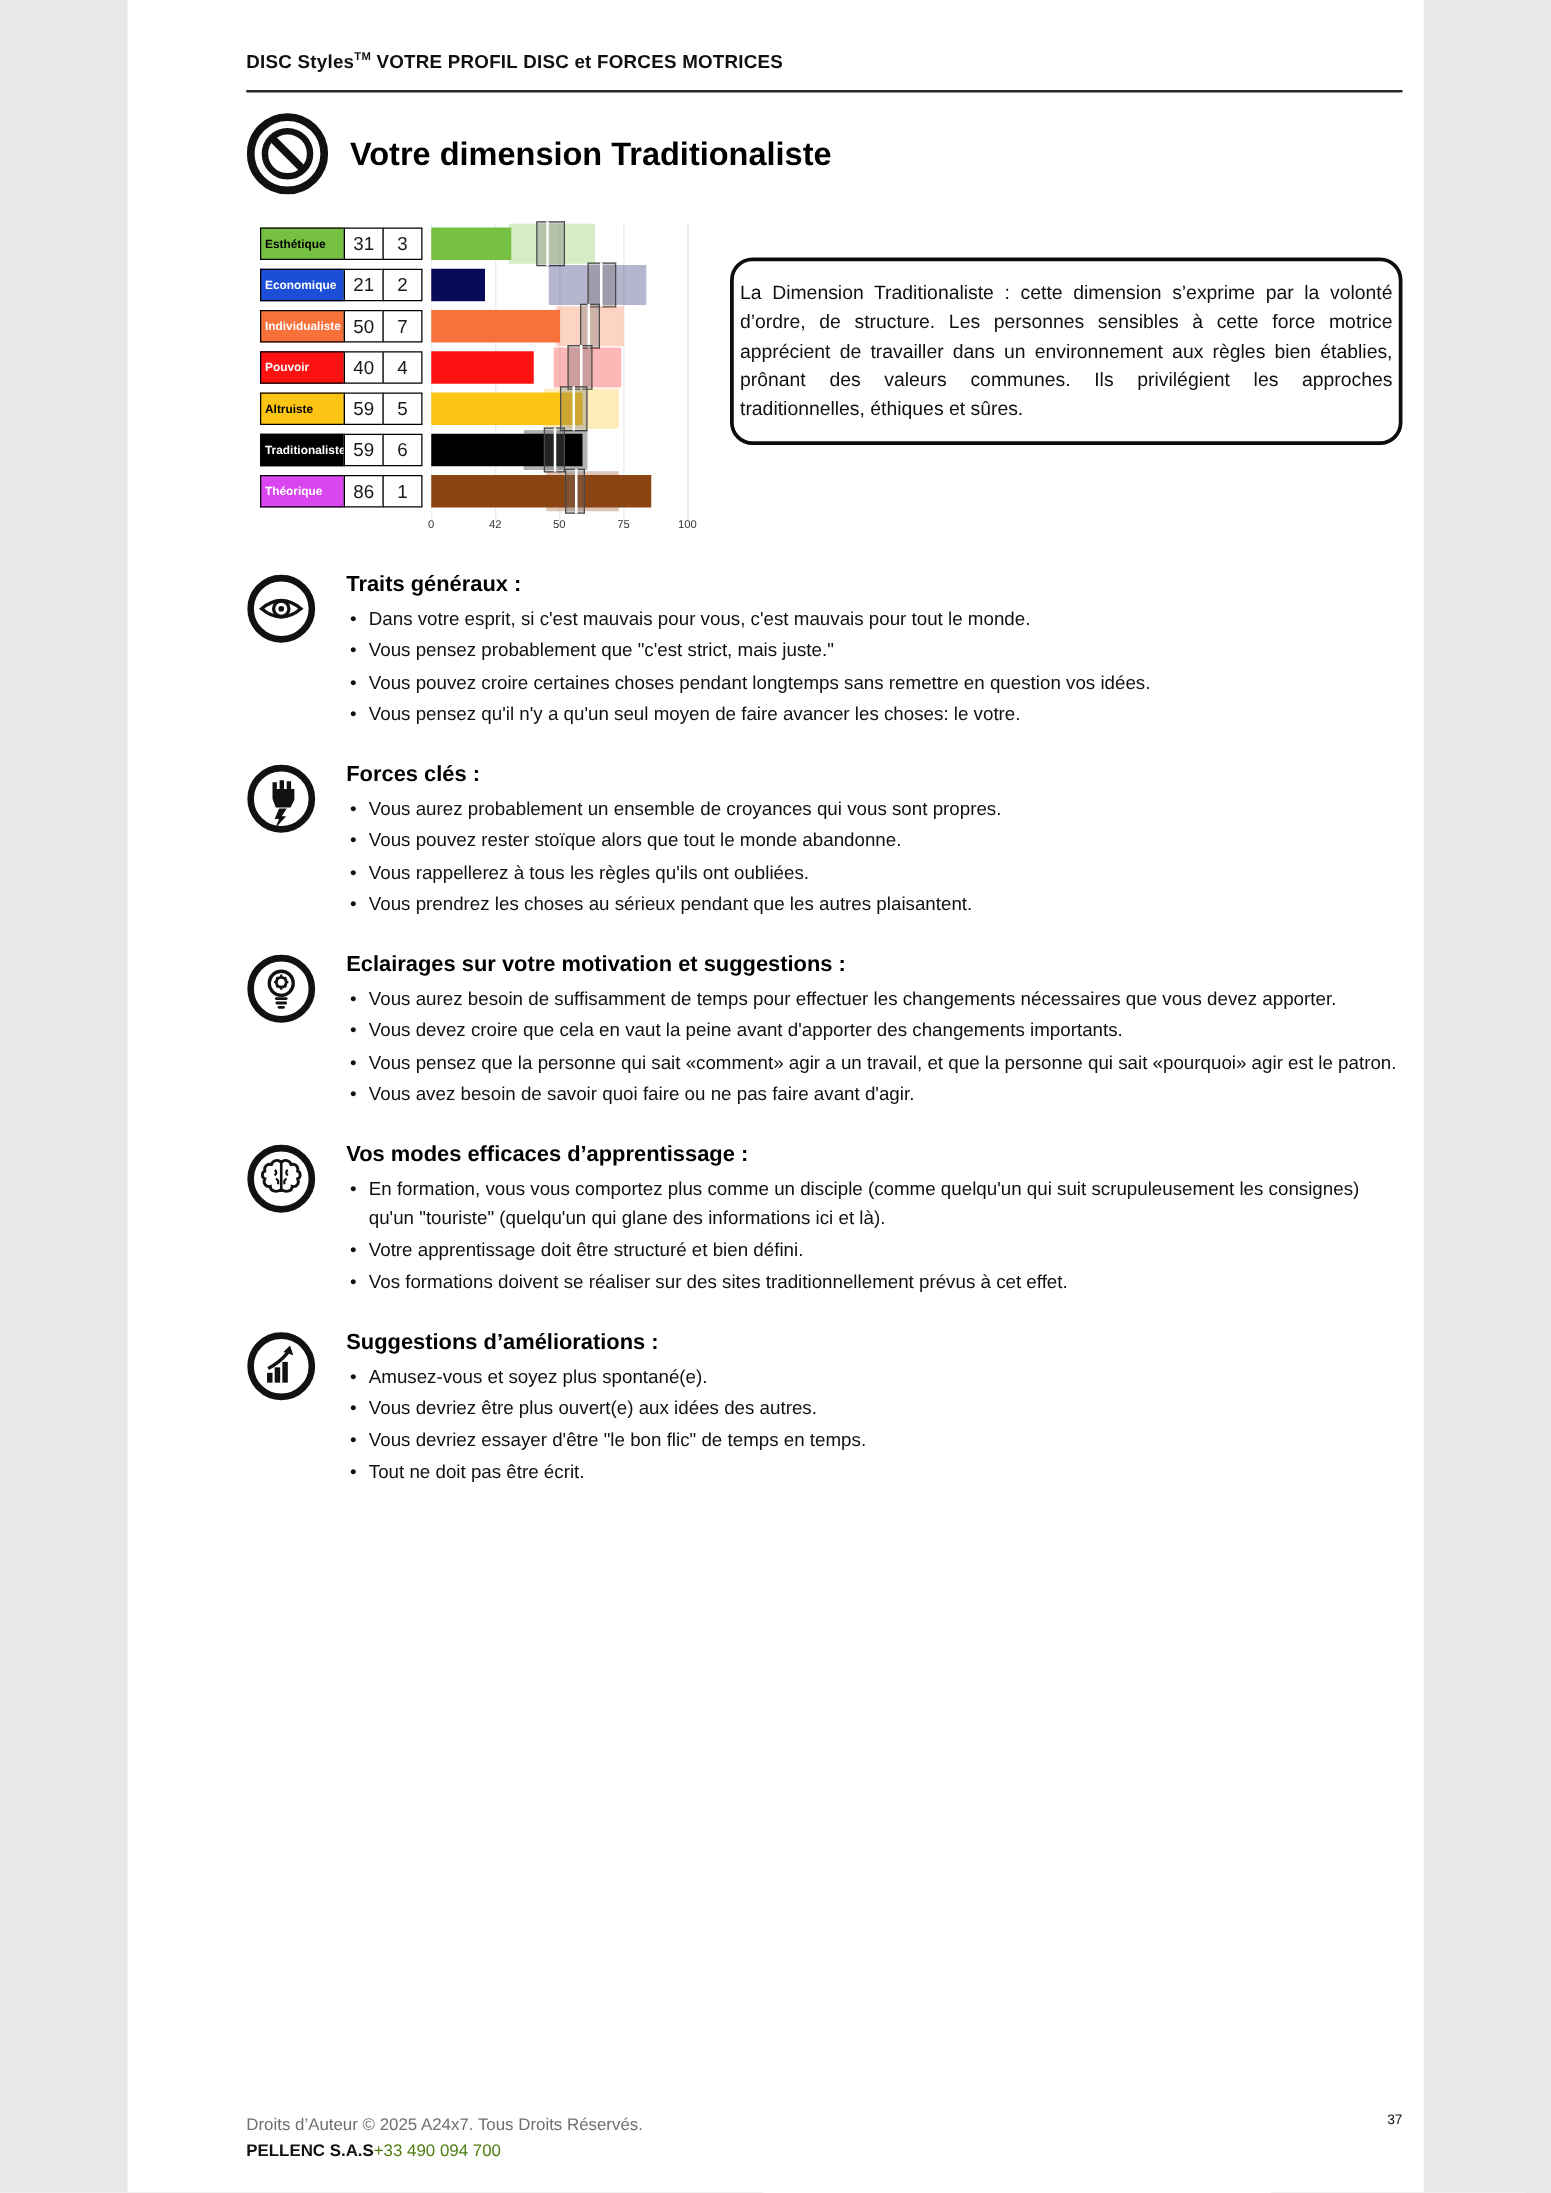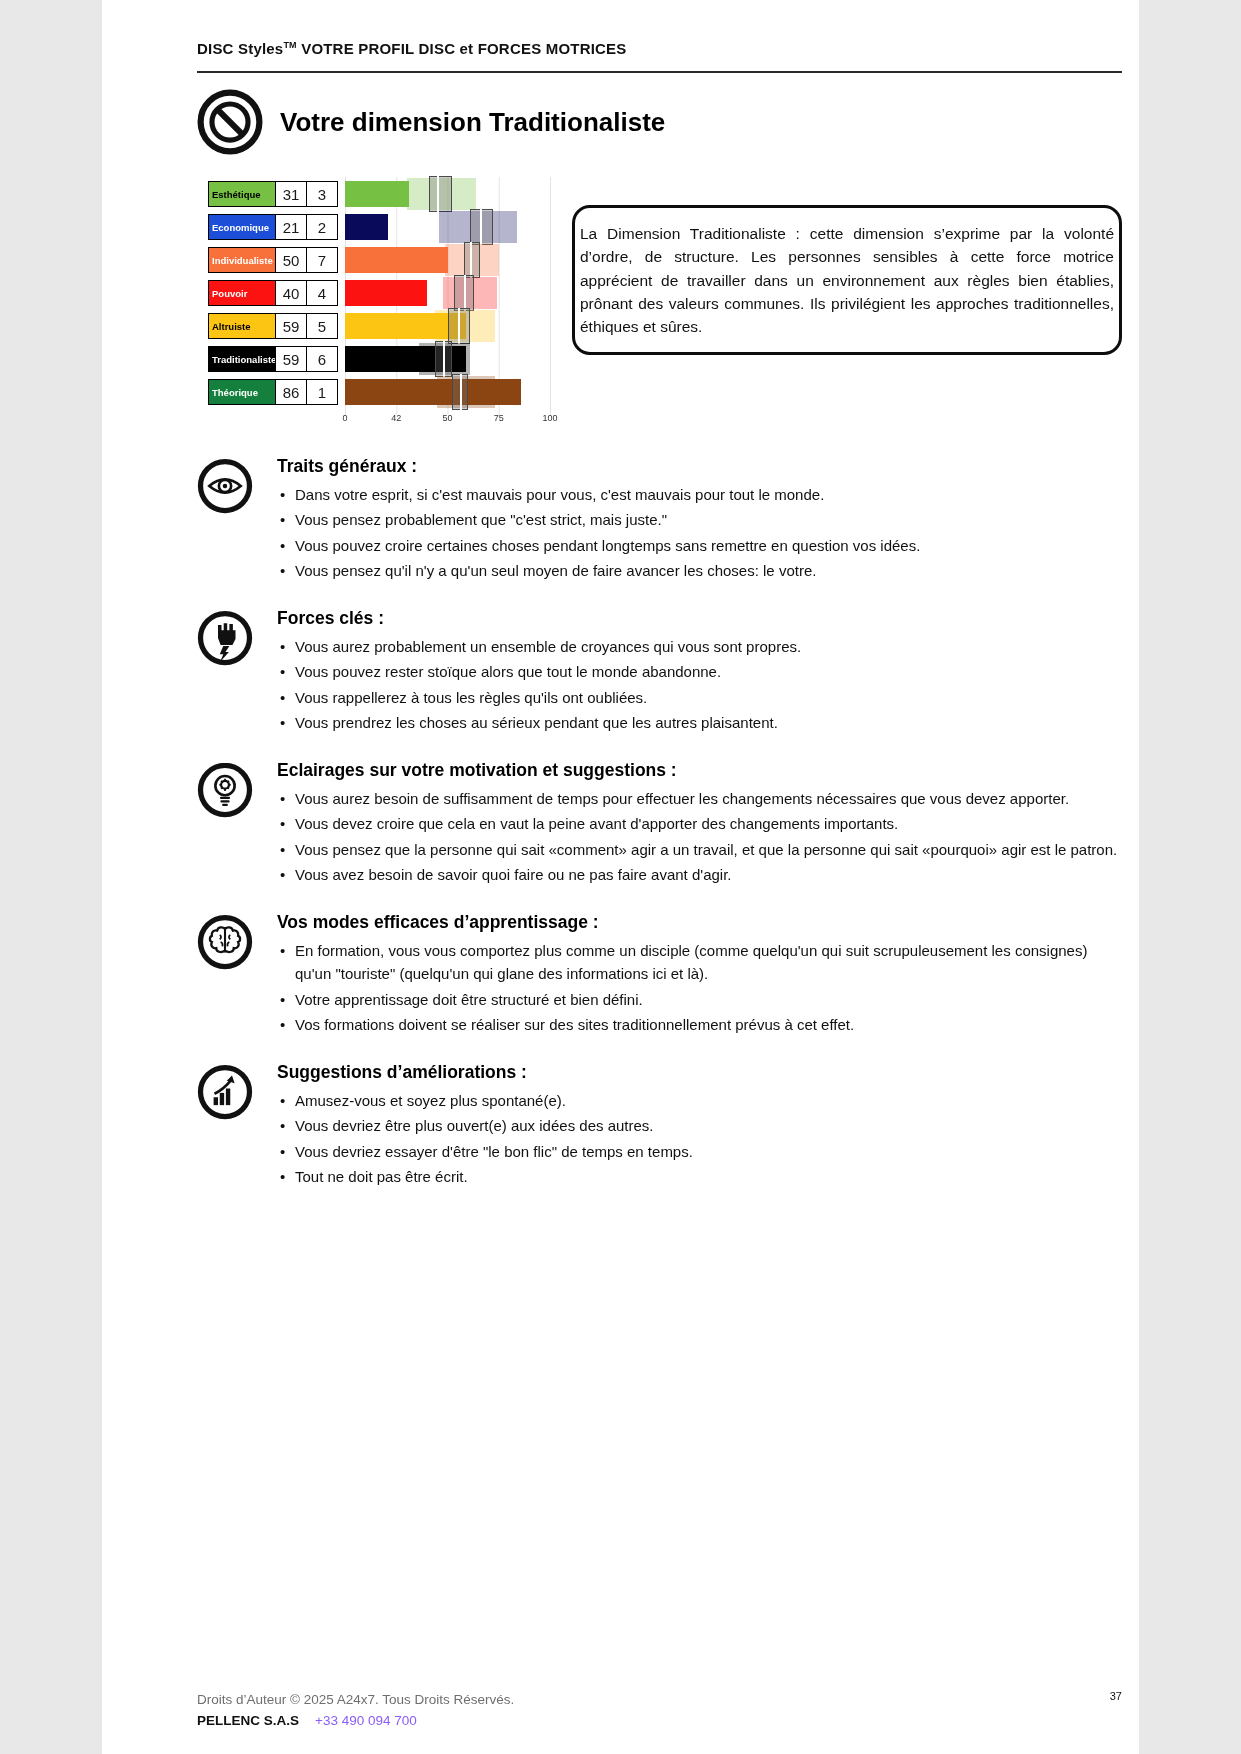"Esthétique" .chart-wrap { gap: none -> 12px }
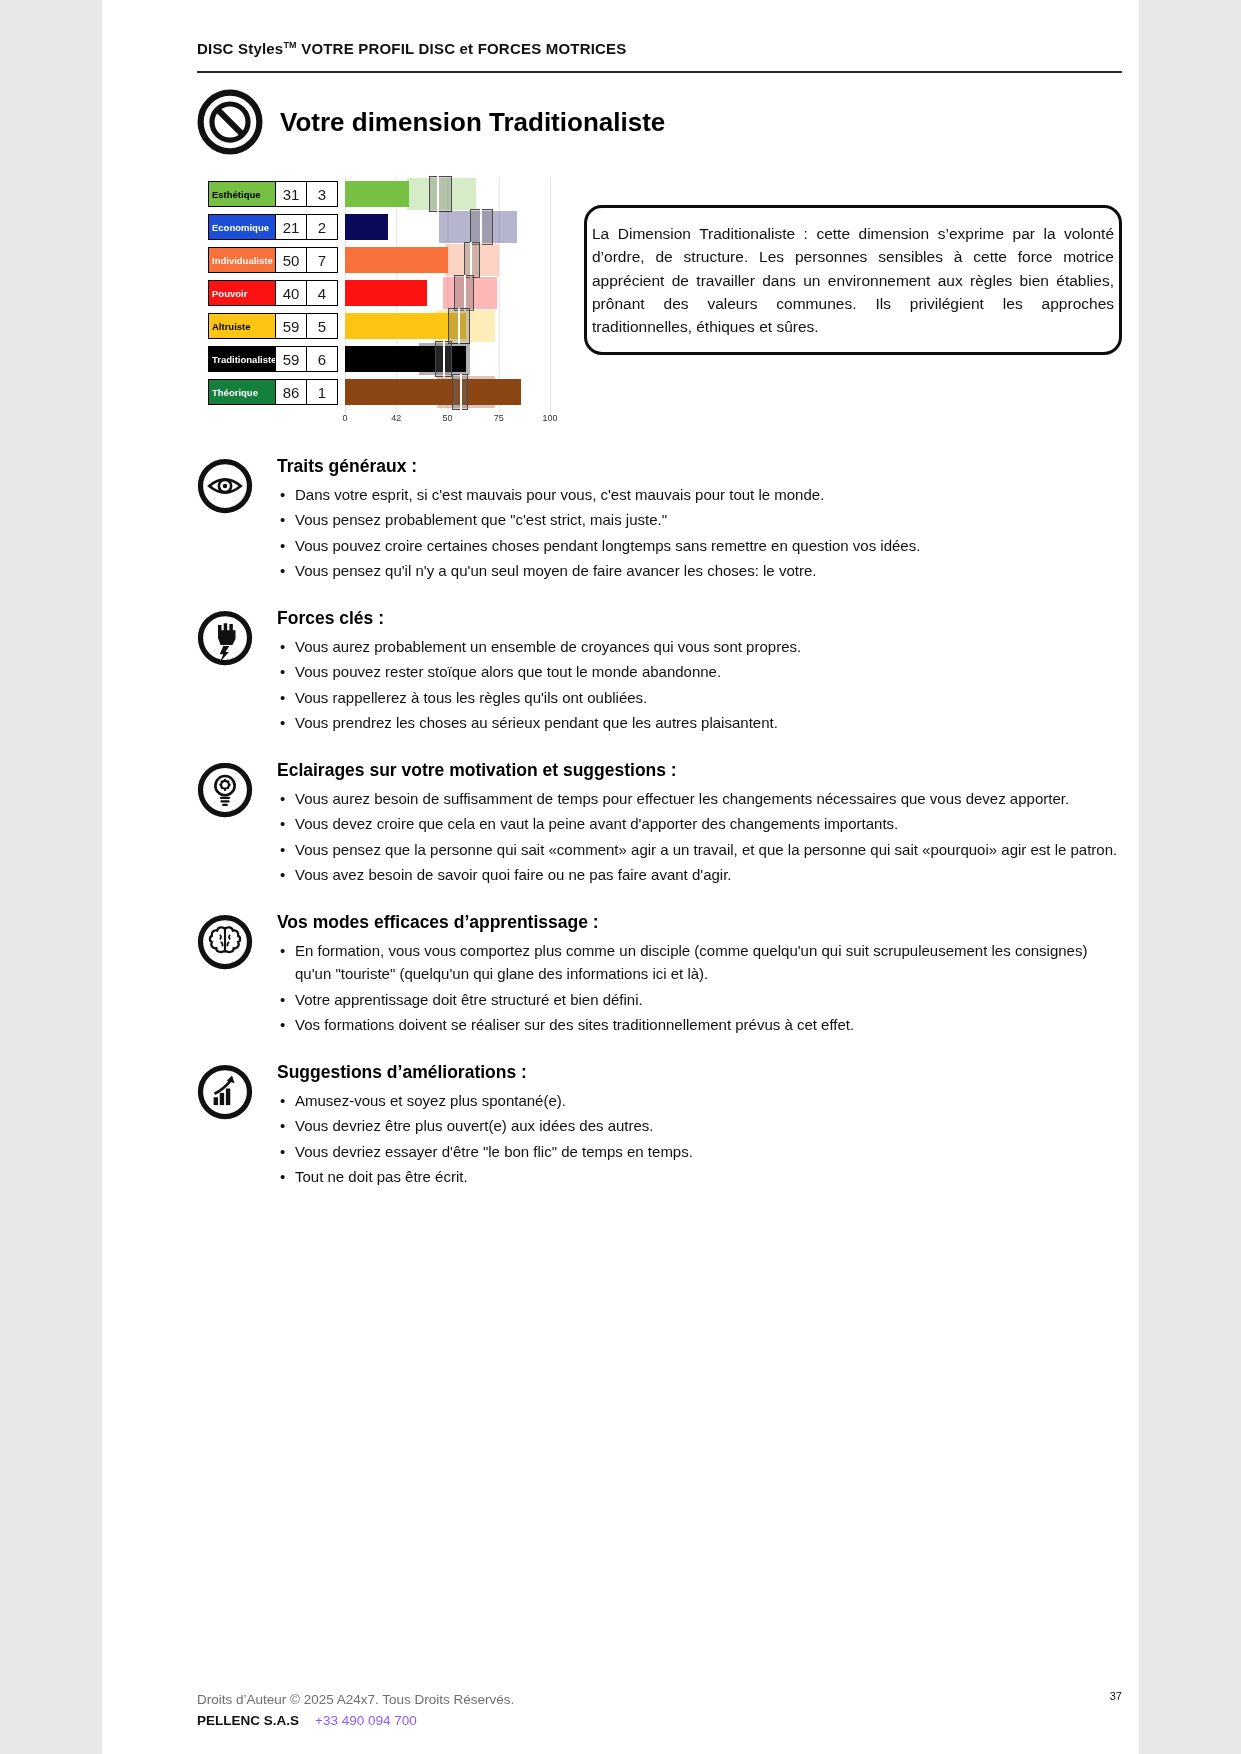"Théorique" div.clabel { background: #15803d -> #d946ef }
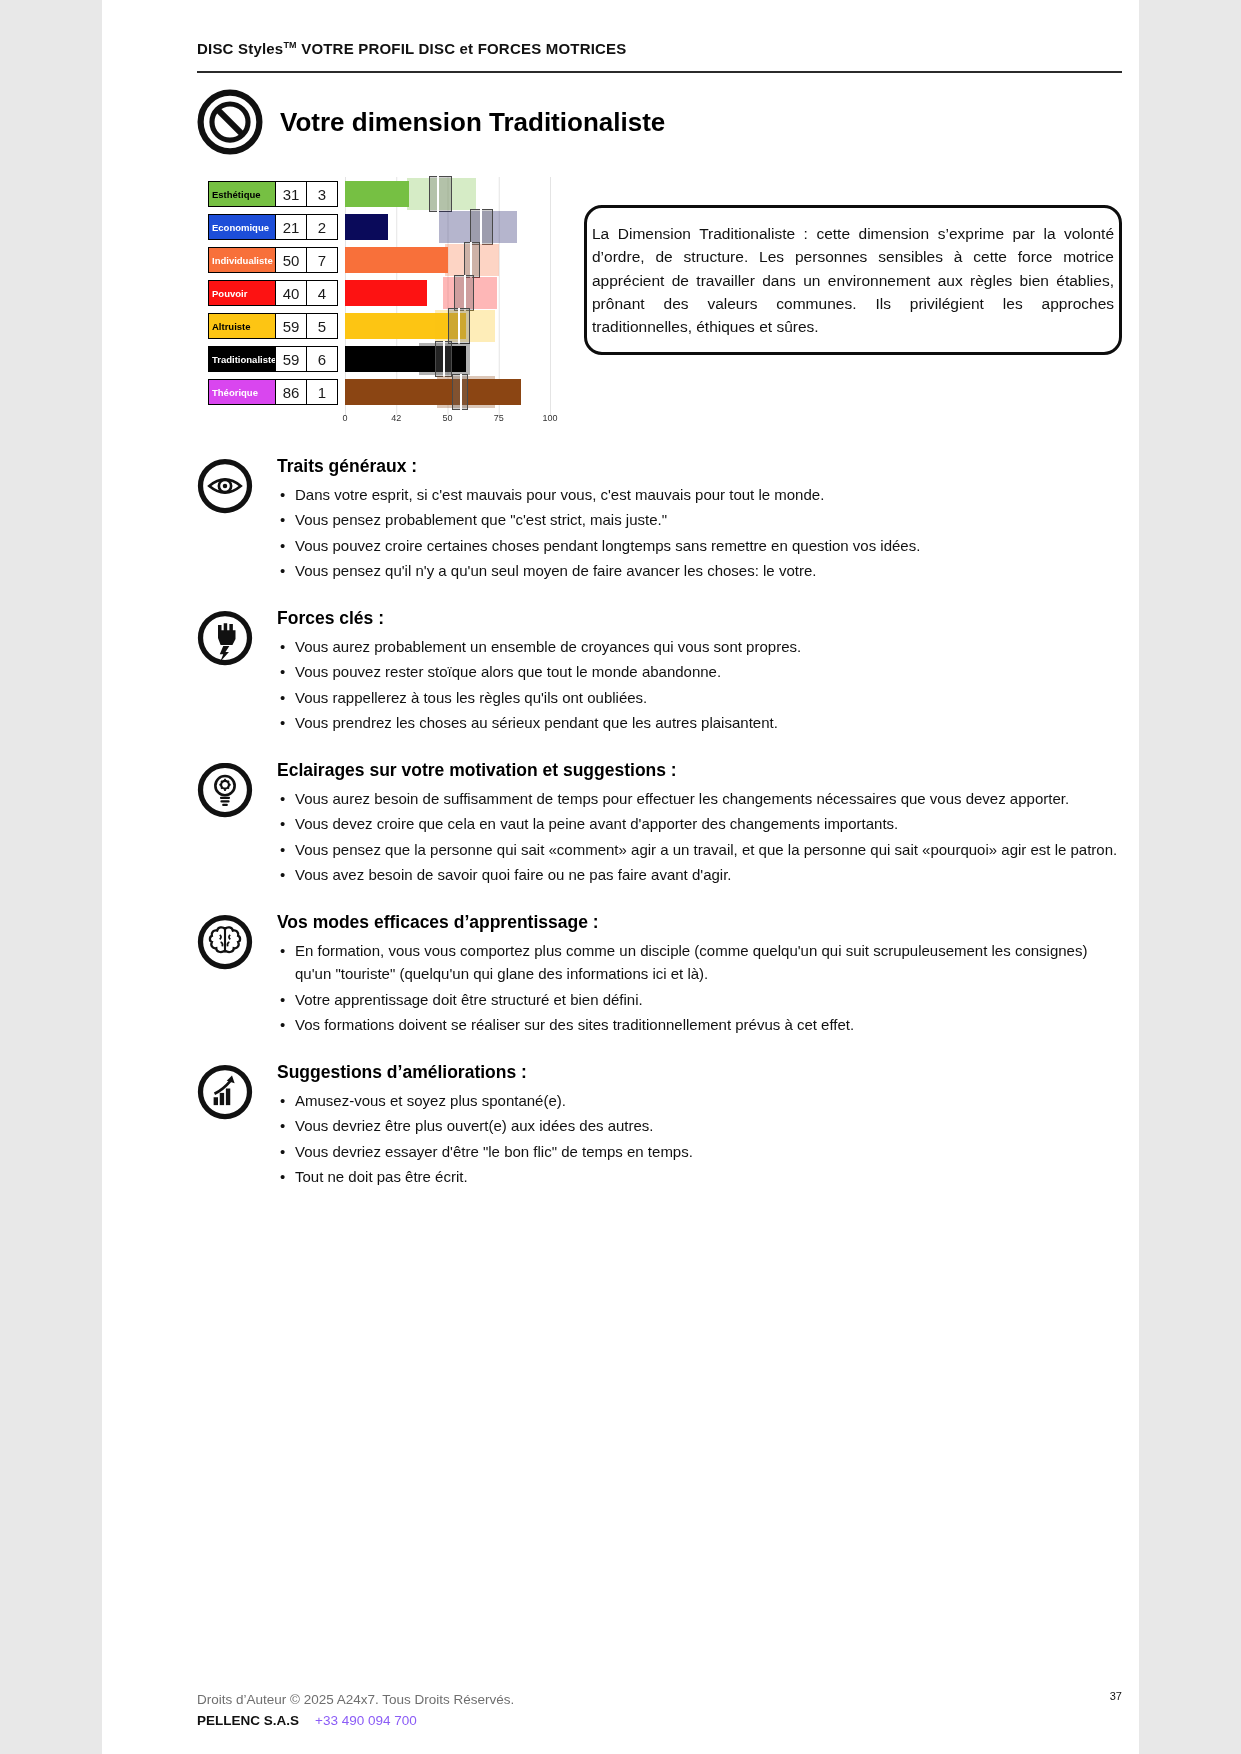"+33 490 094 700" .footer .phone { color: #8b5cf6 -> #4d7c0f; margin-left: 16px -> 0 }
